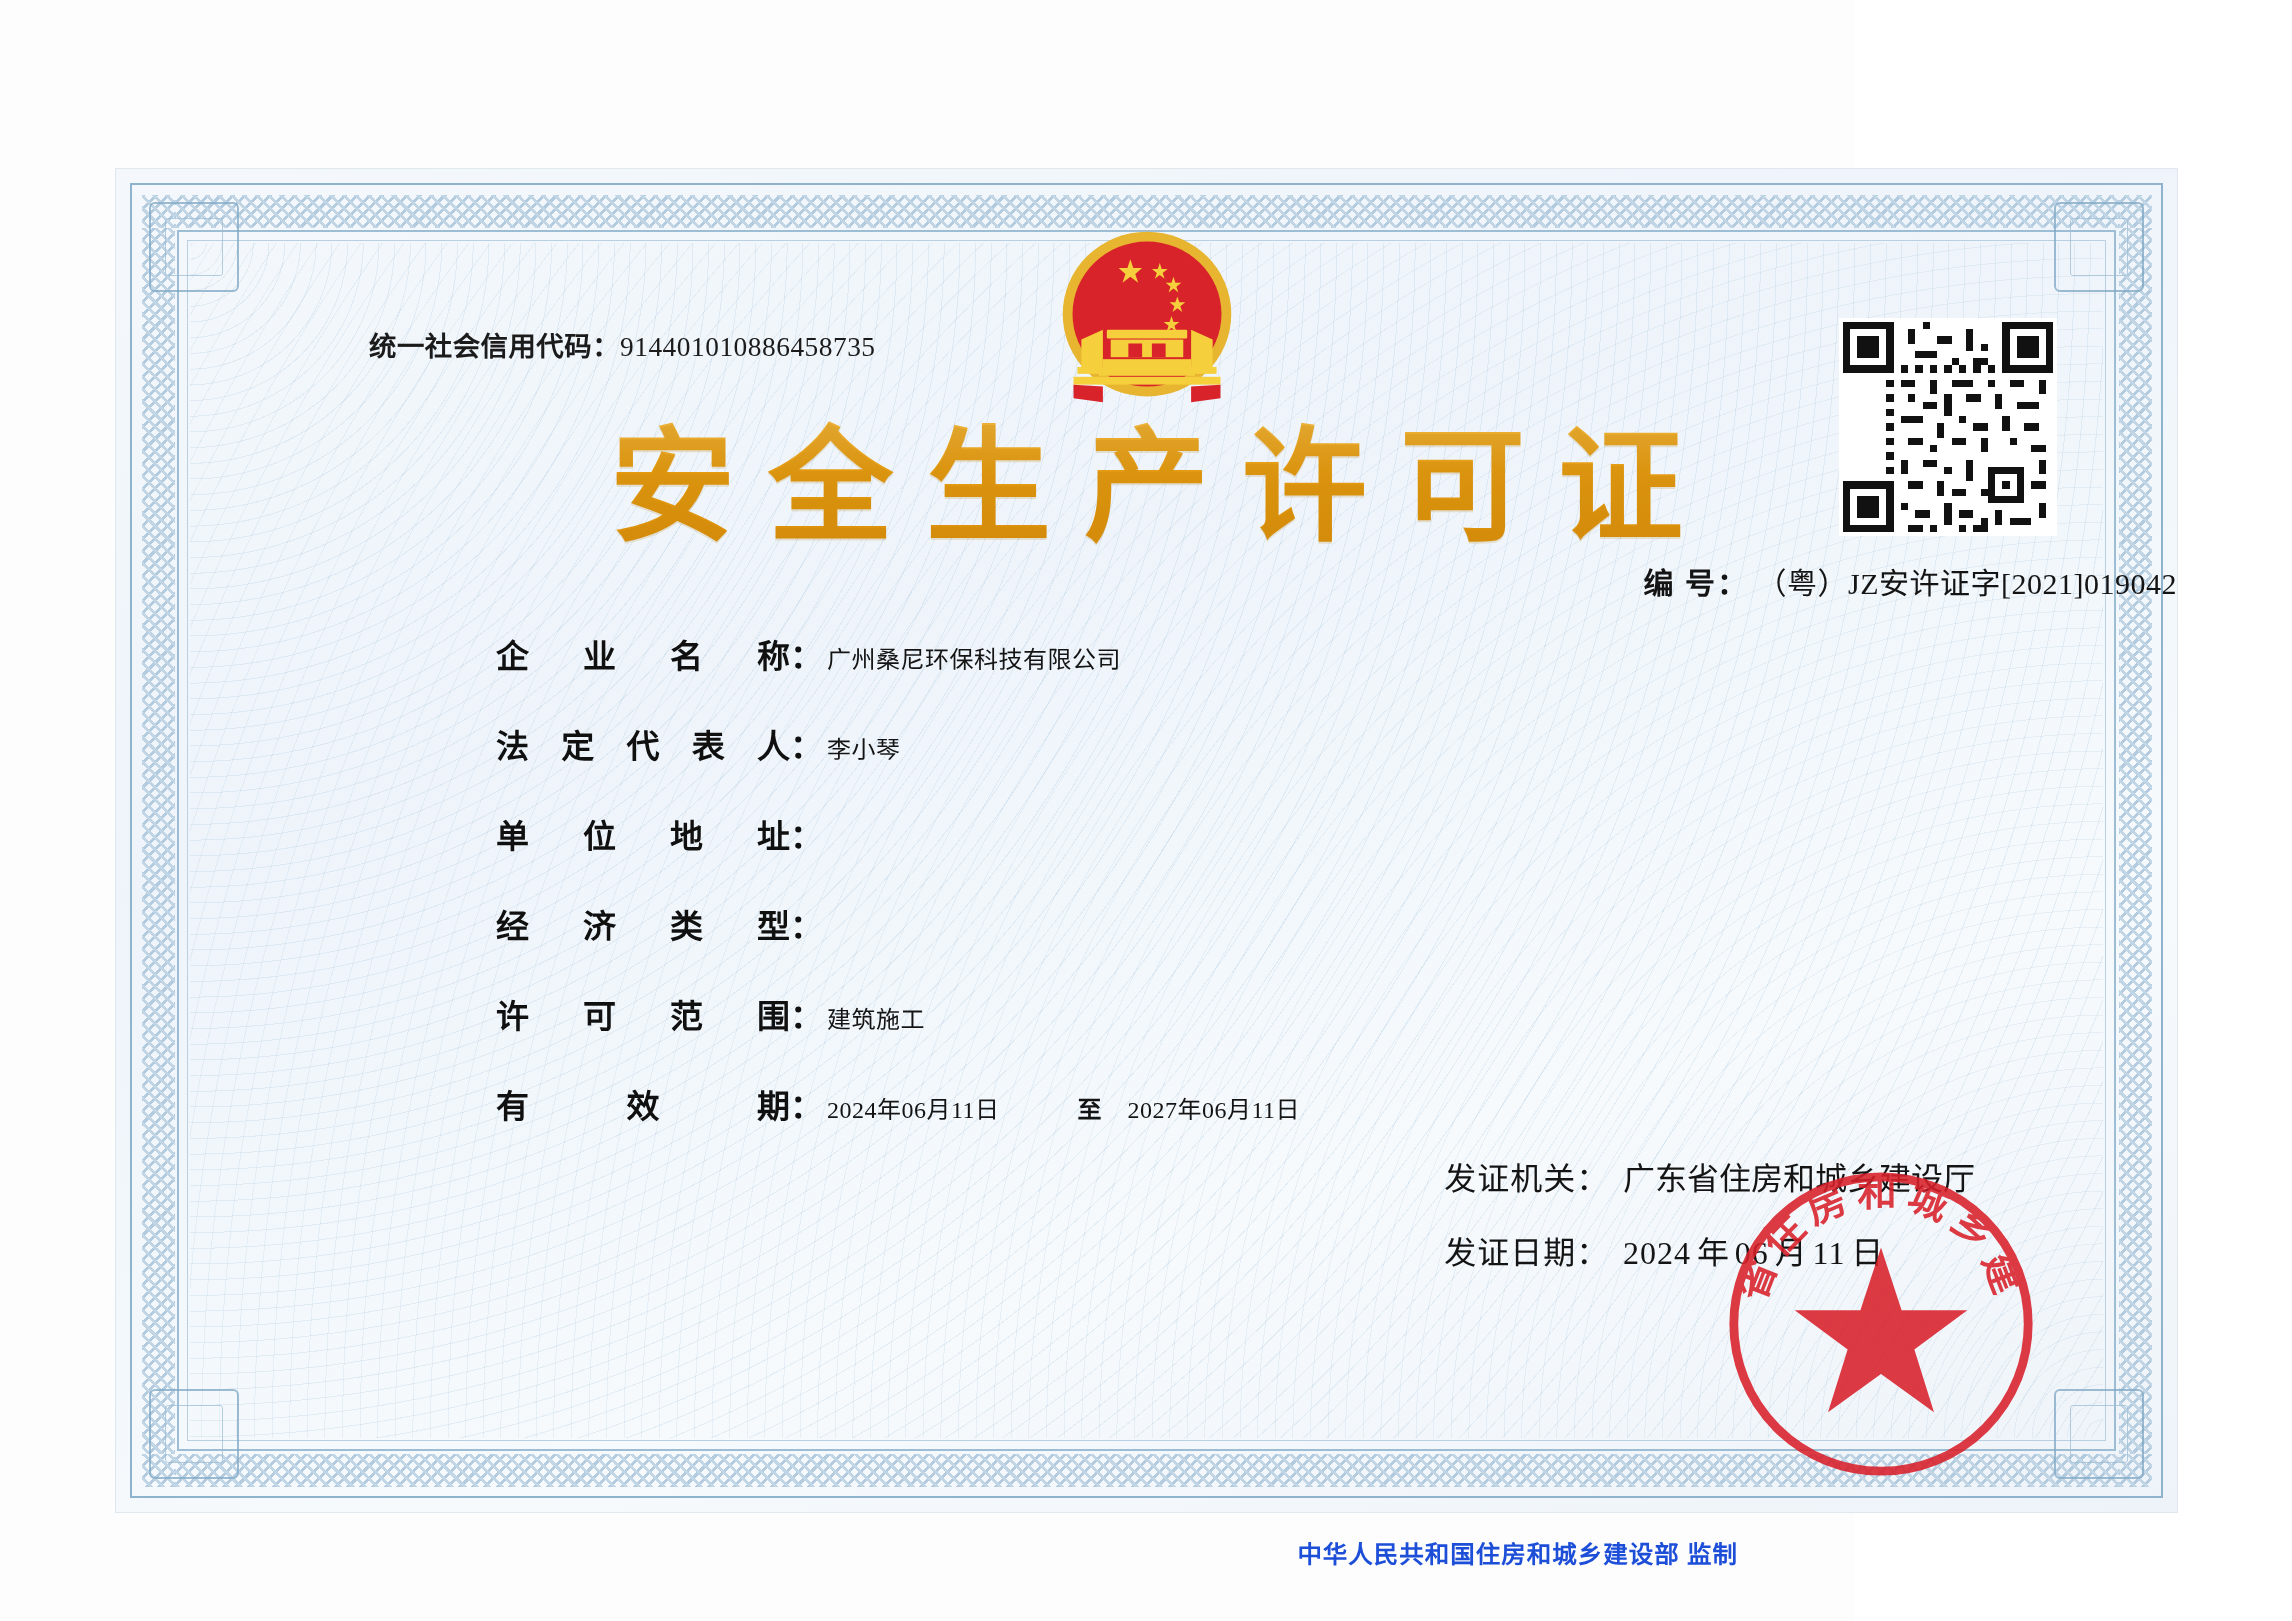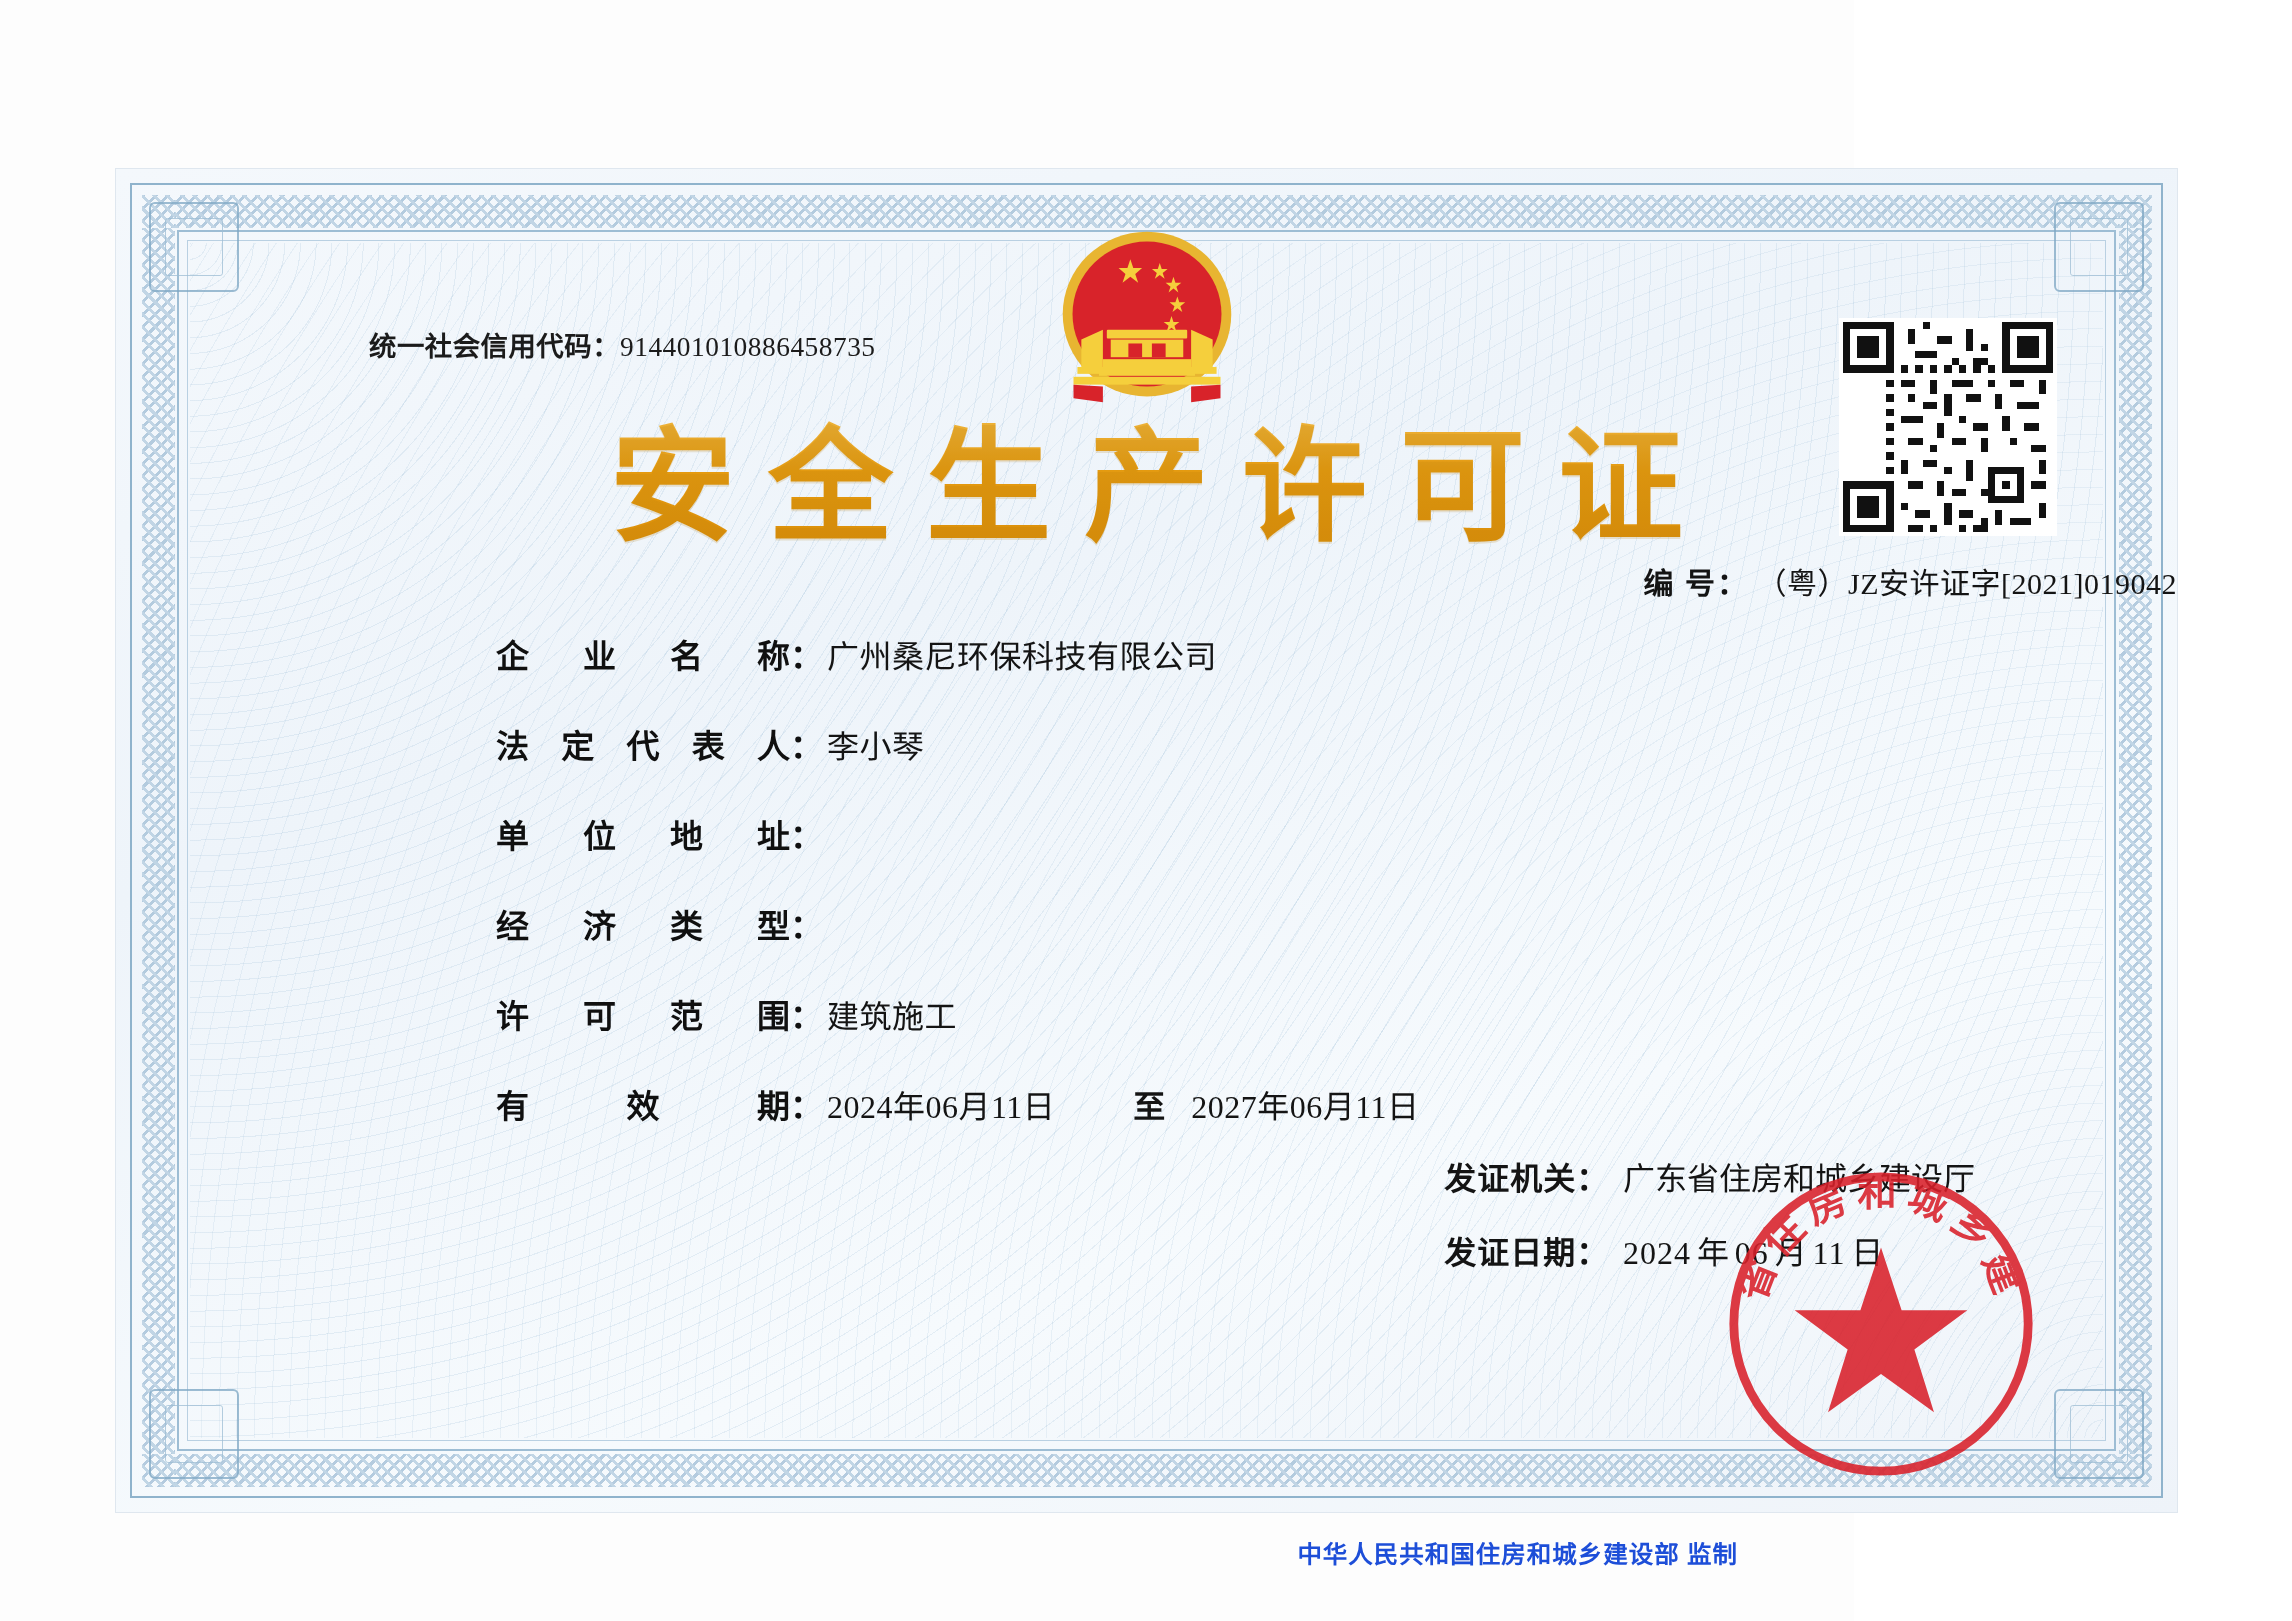"广州桑尼环保科技有限公司" .row .val { font-size: 32px -> 24px }
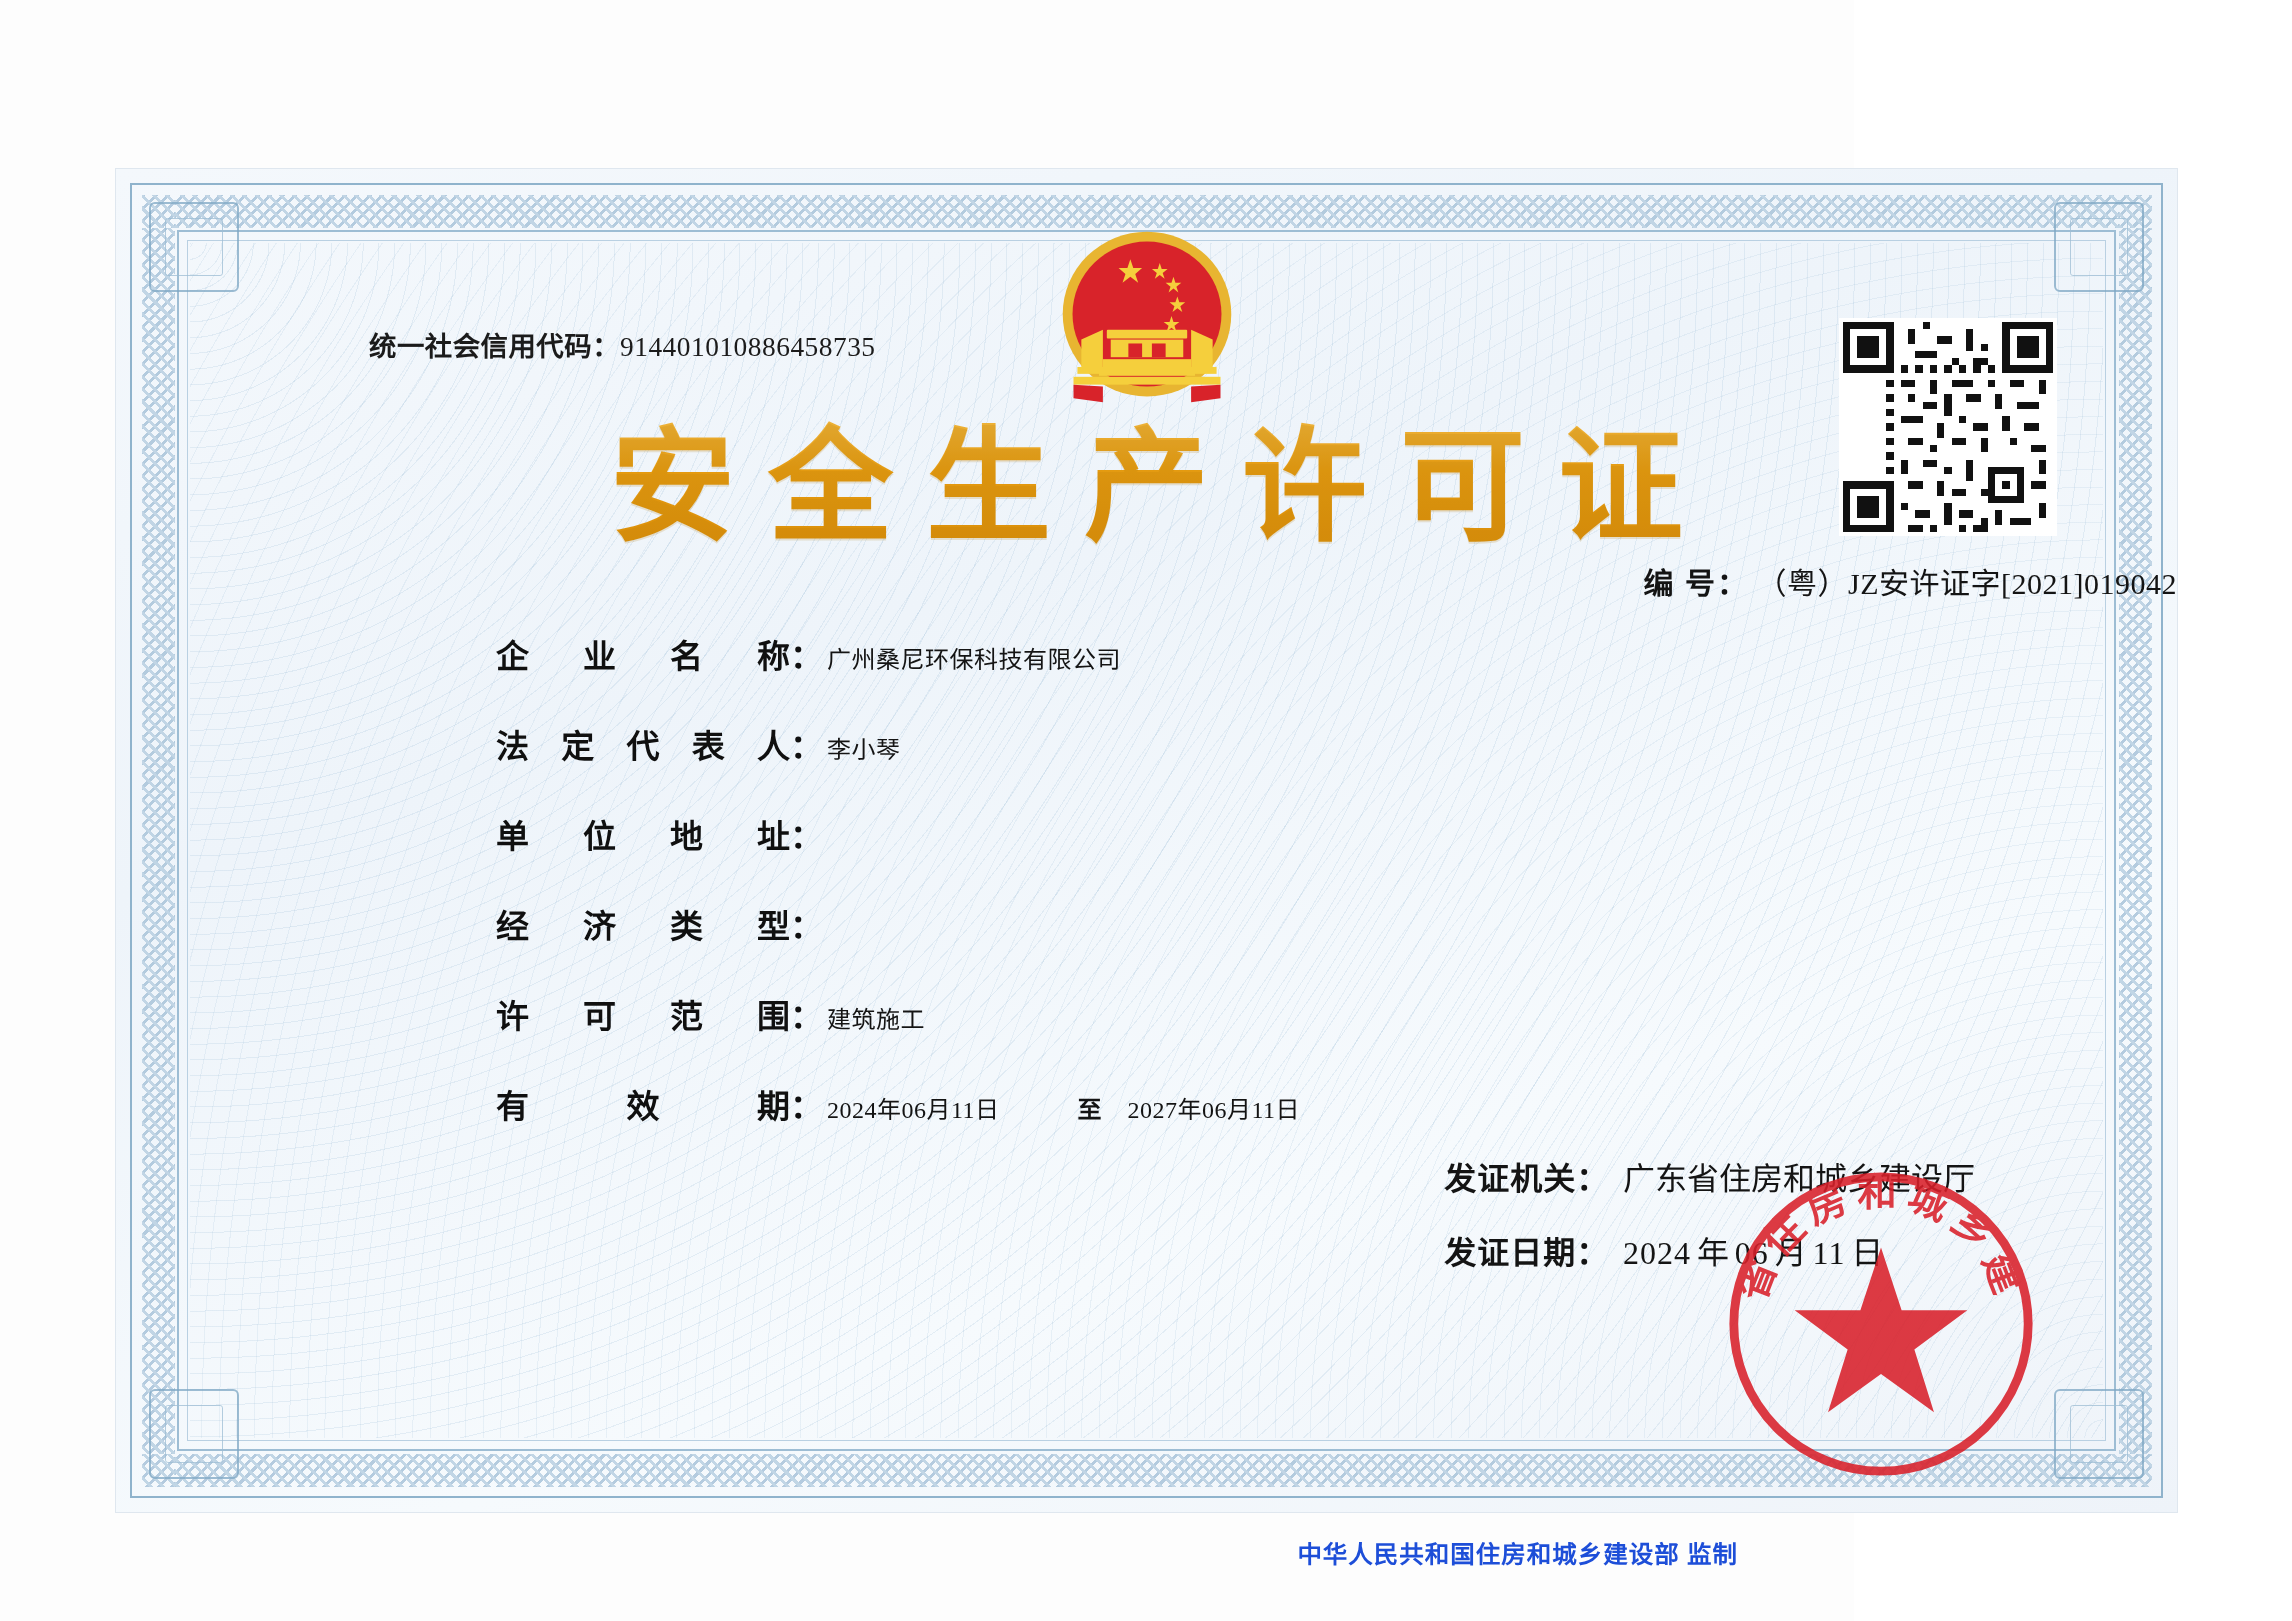"发证机关：" .issuer .line .k { font-weight: 700 -> 400 }
